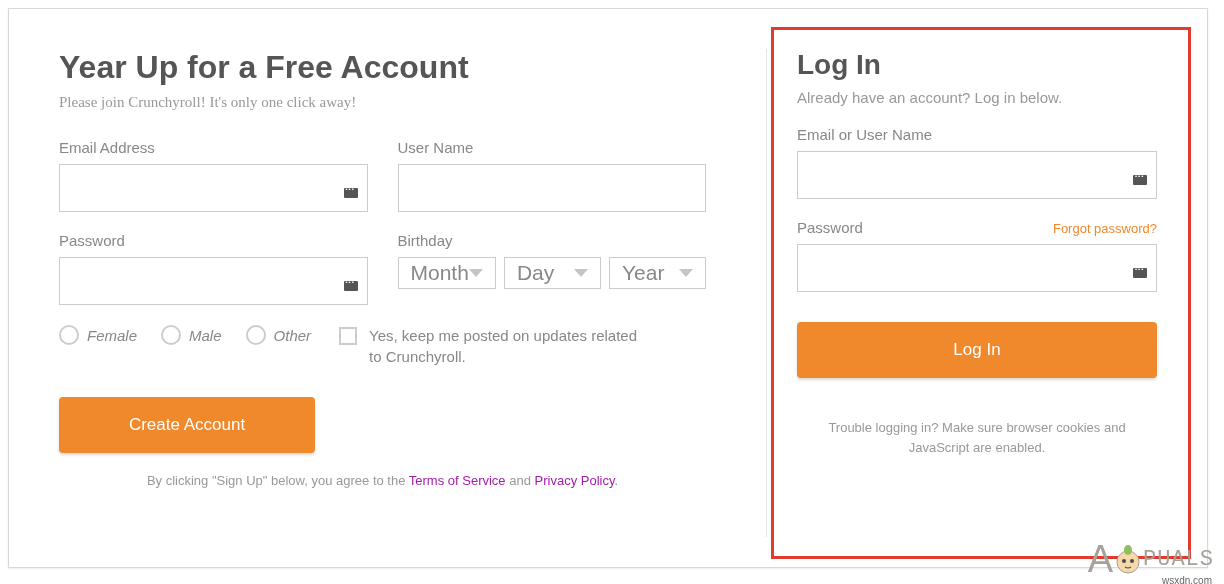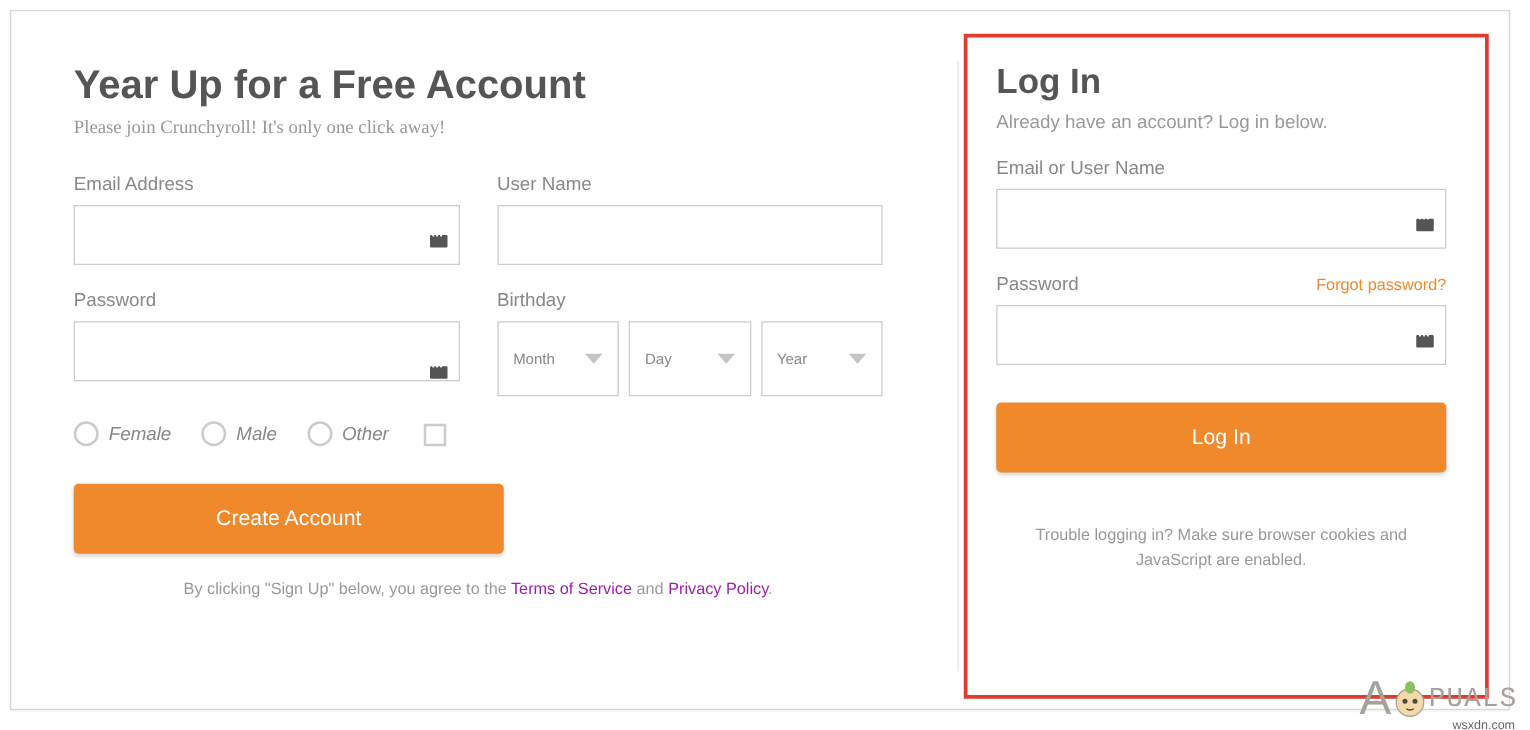"Month" .sel { font-size: 12px -> 21px; height: 60px -> 32px }
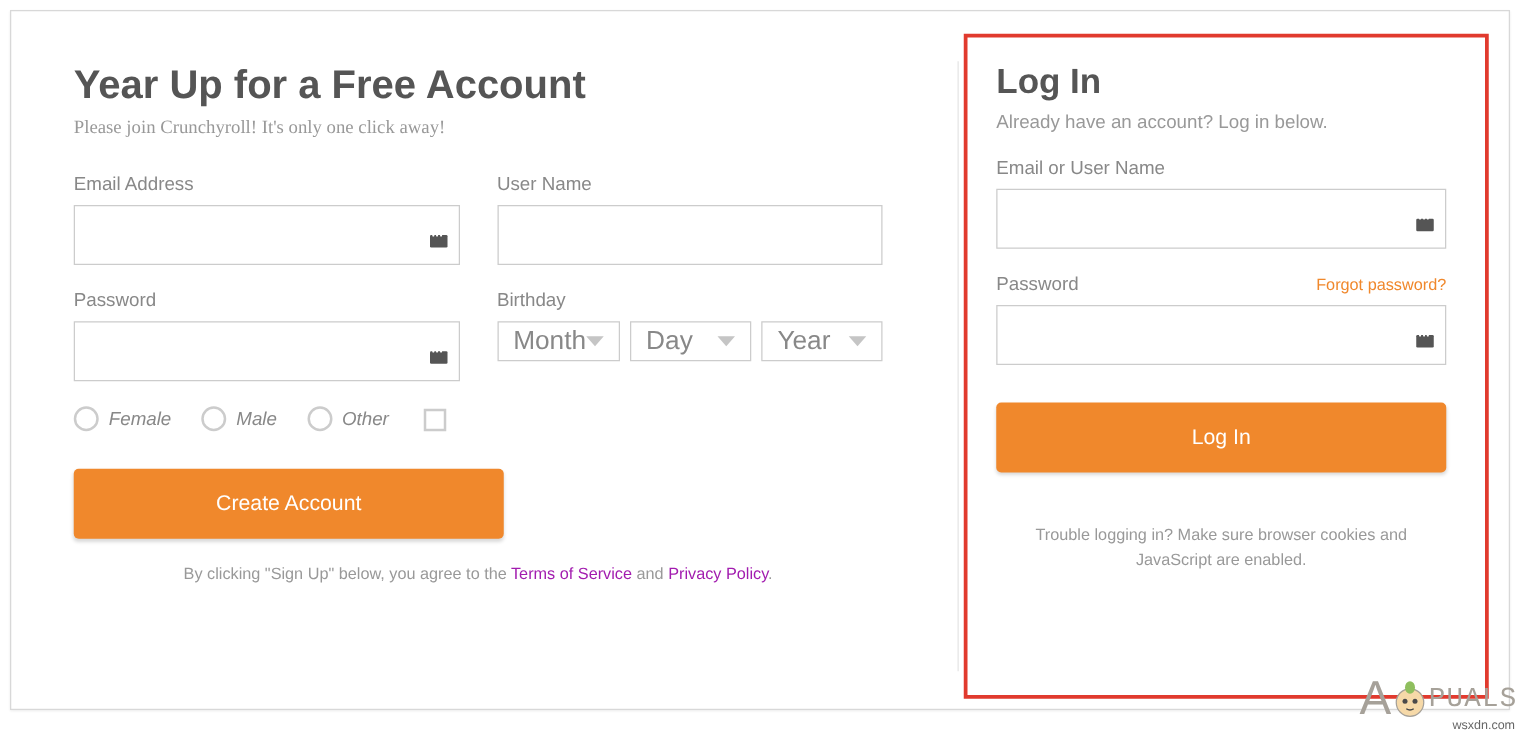"Yes, keep me posted on" span.checkbox-label { html: none -> <span>Yes, keep me posted on updates related to Crunchyroll.</span> }
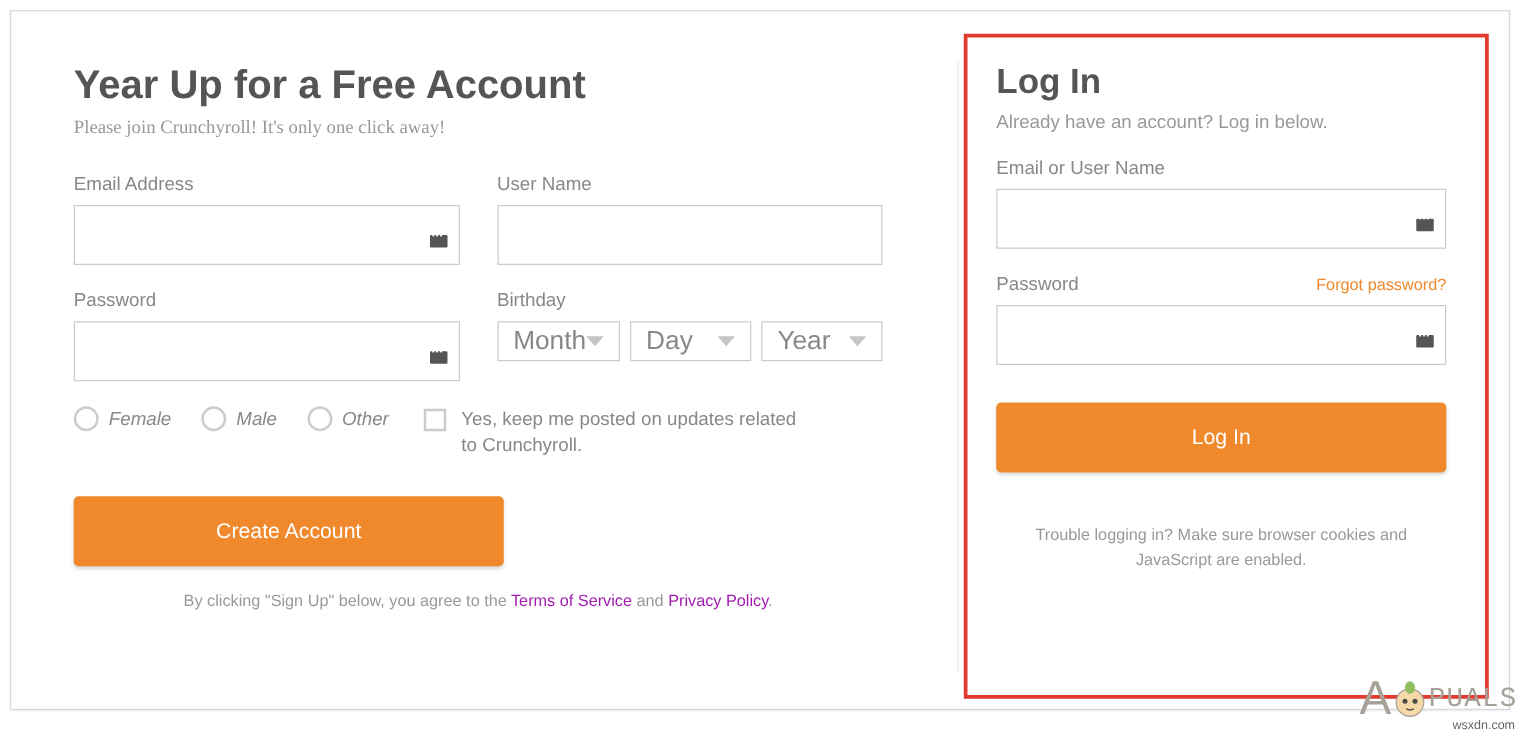"Create Account" .btn-create { width: 344px -> 256px }
